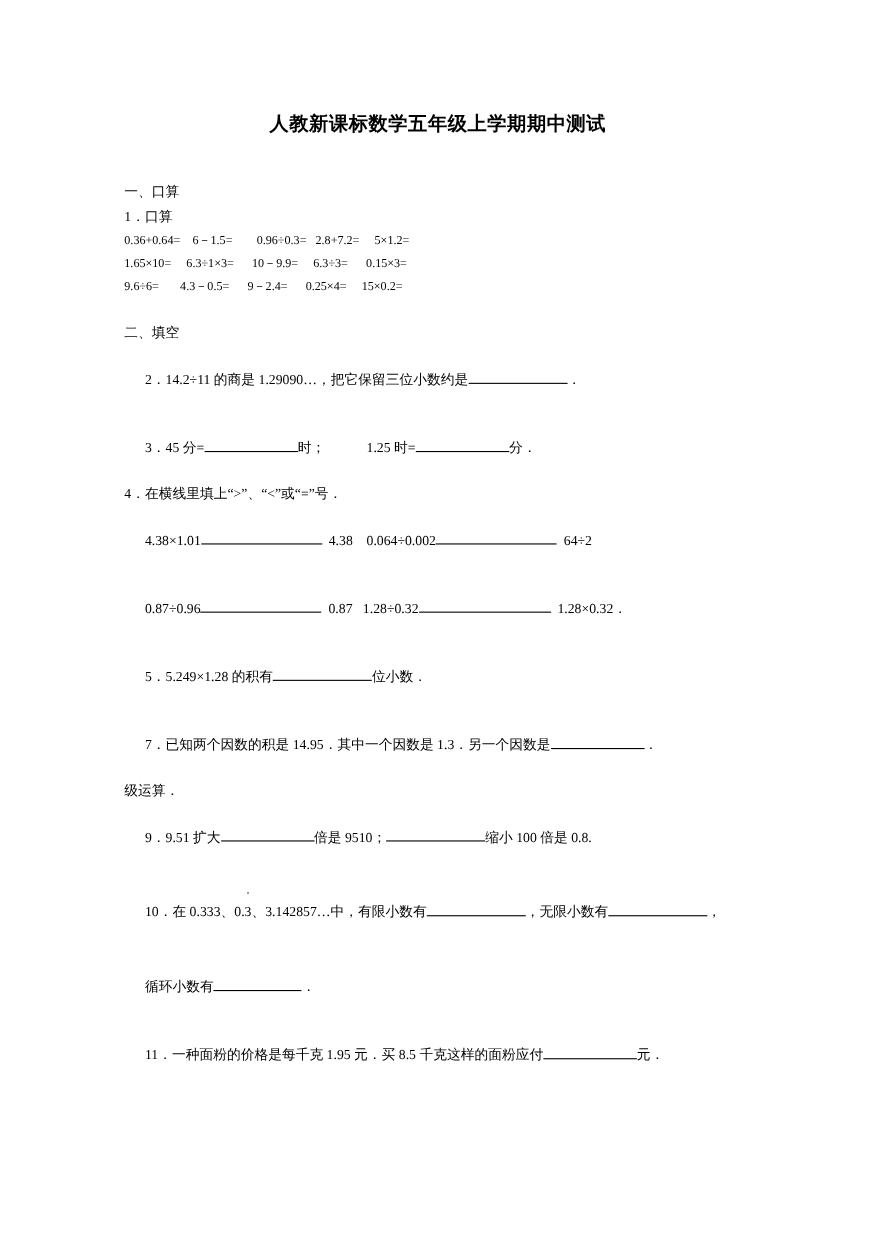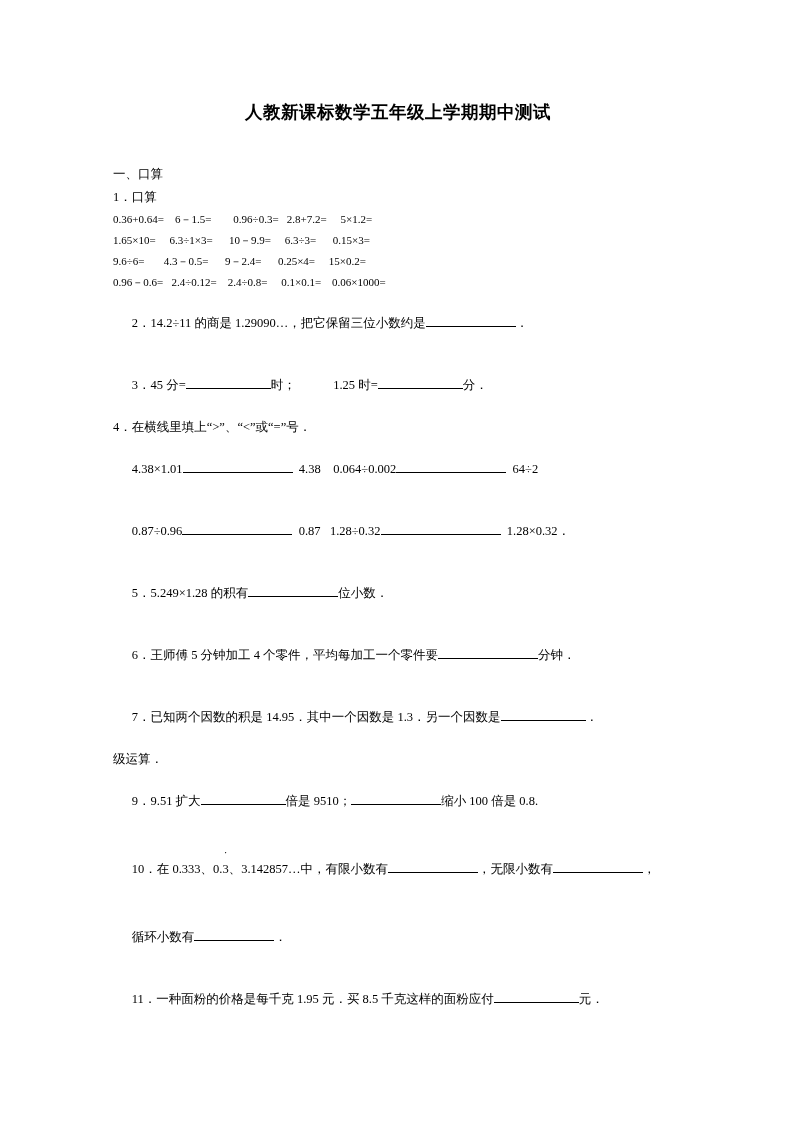"0.96－0.6= 2.4÷0.12= 2.4÷0.8= 0.1×0.1=" div.oral-row { html: <div>0.96－0.6= 2.4÷0.12= 2.4÷0.8= 0.1×0.1= 0.06×1000=</div> -> none }
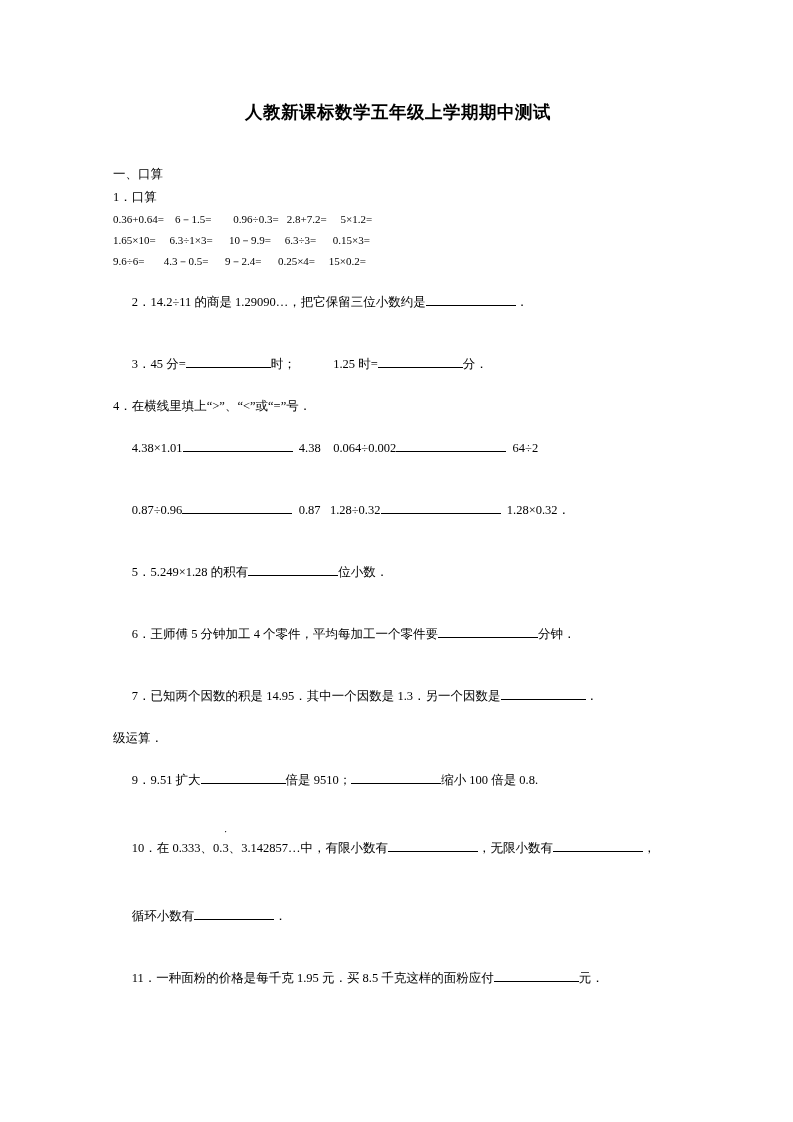"二、填空" div.section-head { html: none -> <div>二、填空</div> }
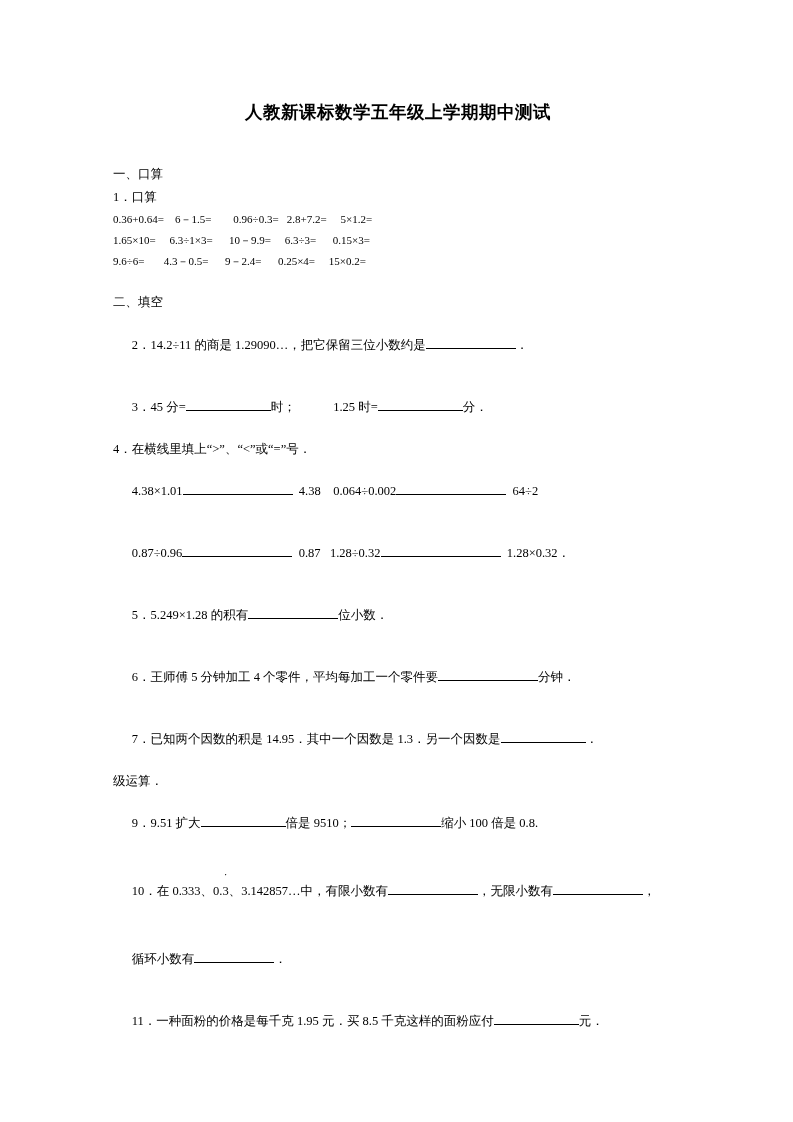"6．王师傅 5 分钟加工 4 个零件，平均每加工一个零件要" div.line { html: <div> <span>6．王师傅 5 分钟加工 4 个零件，平均每加工一个零件要</span><span></span><span>分钟．</span> </div> -> none }
